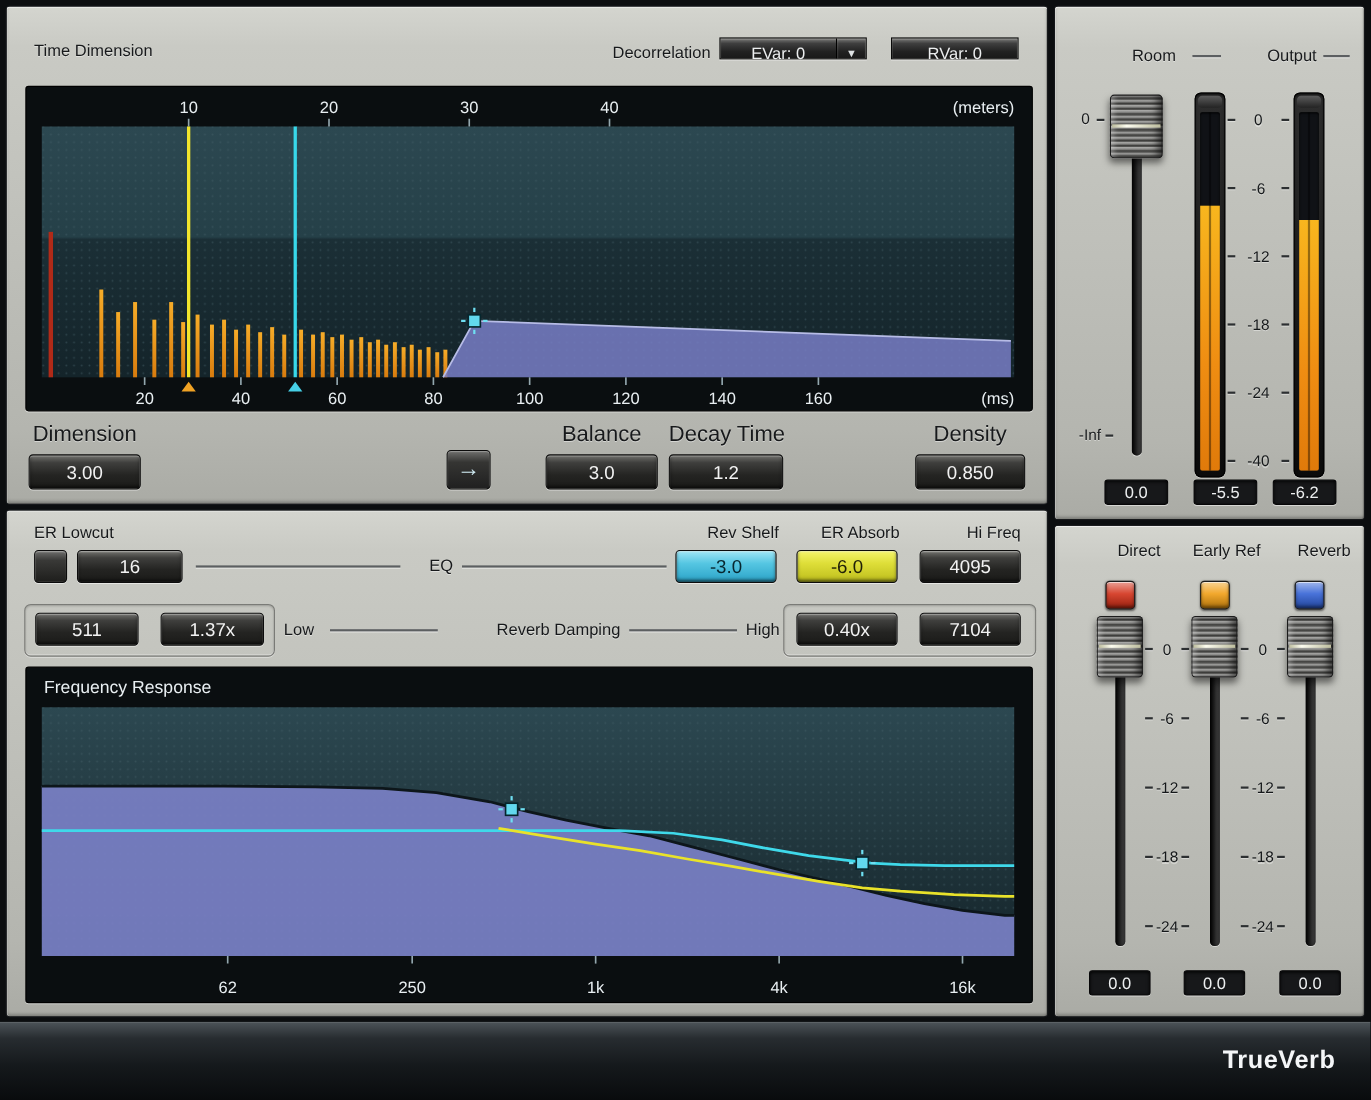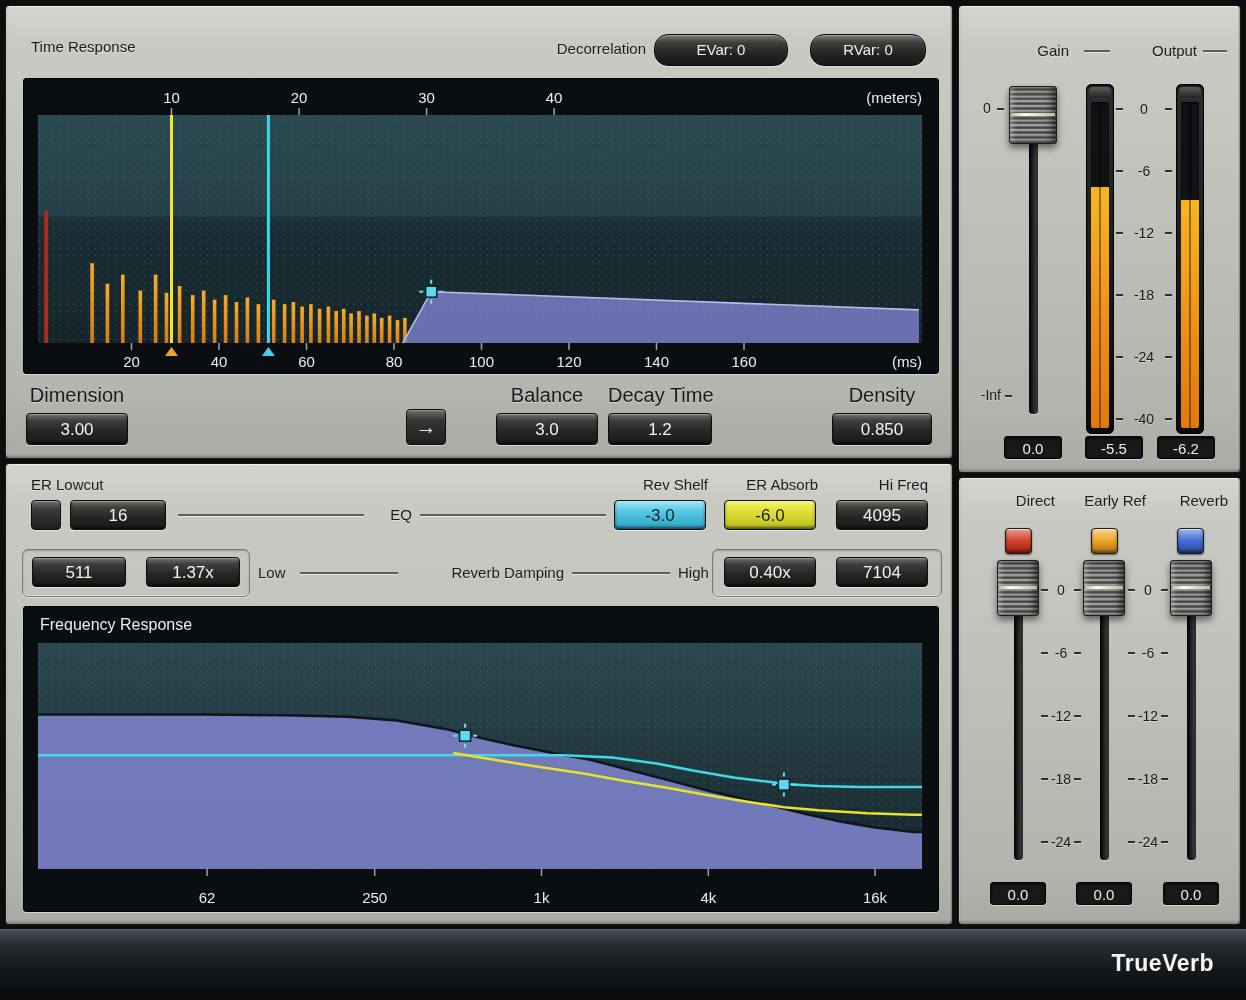"Time Response" div.lbl { text: Response -> Dimension }
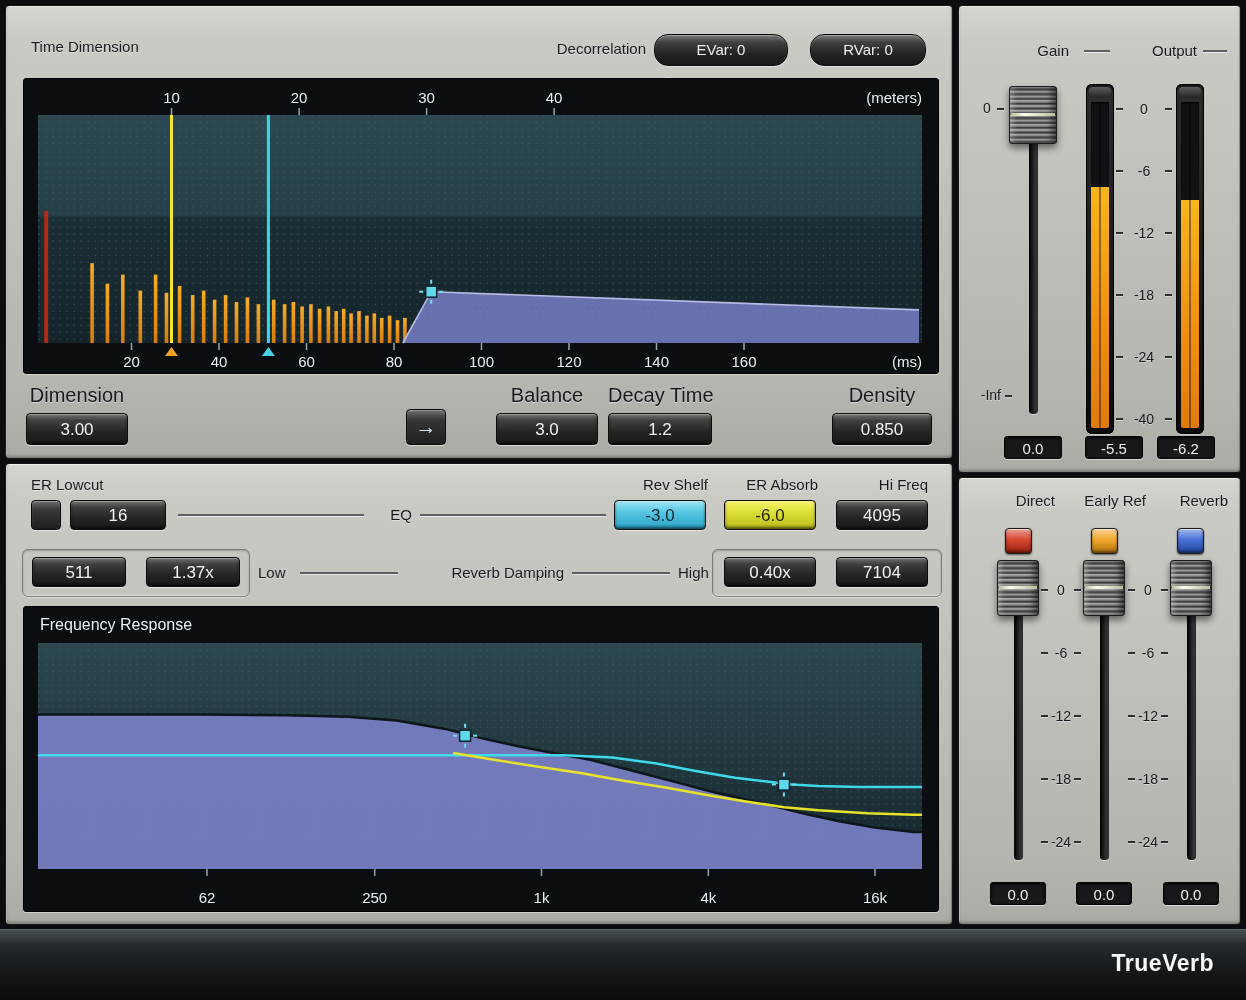"EVar: 0" .dbtn { border-radius: 14px -> 0; flex-direction: column -> none; height: 32px -> 20px }
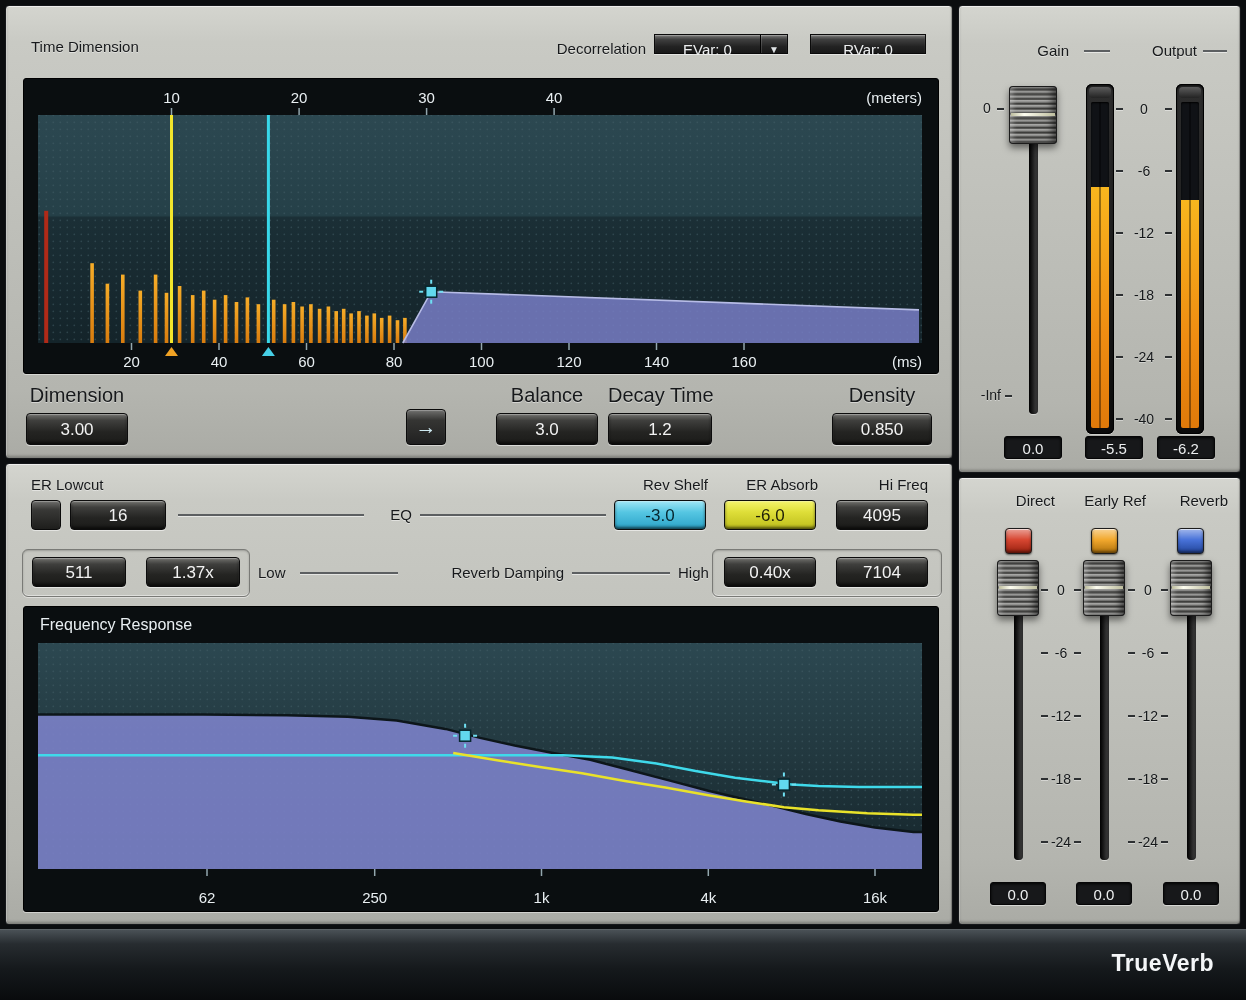"Gain" div.lbl { text: Gain -> Room }
